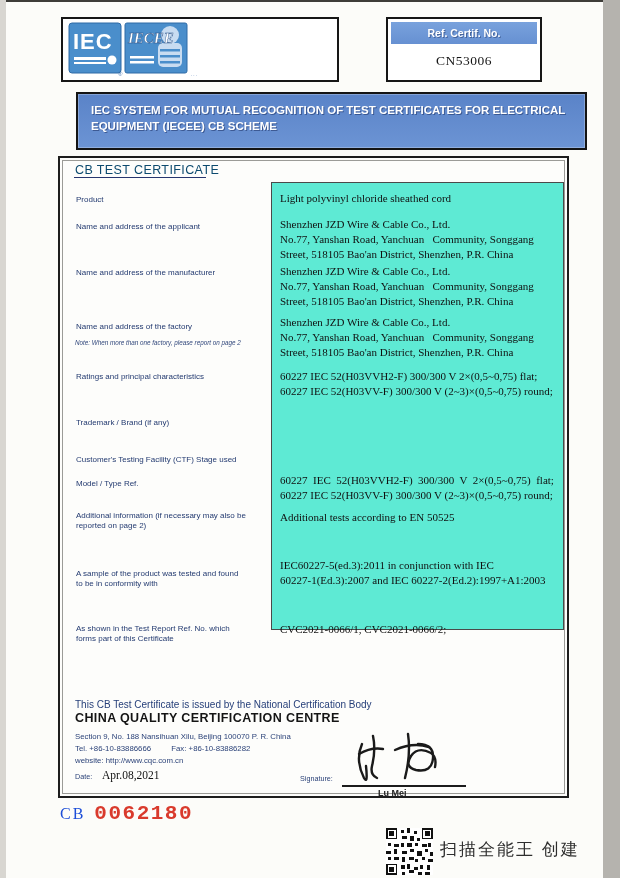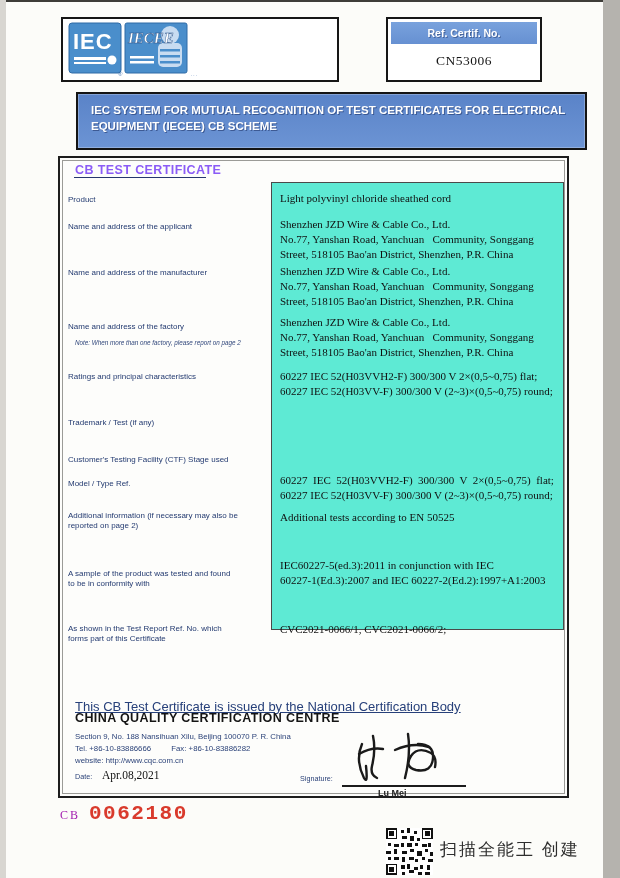"CB TEST CERTIFICATE" .cert-title { color: #8b5cf6 -> #0c4a6e; font-weight: bold -> normal }
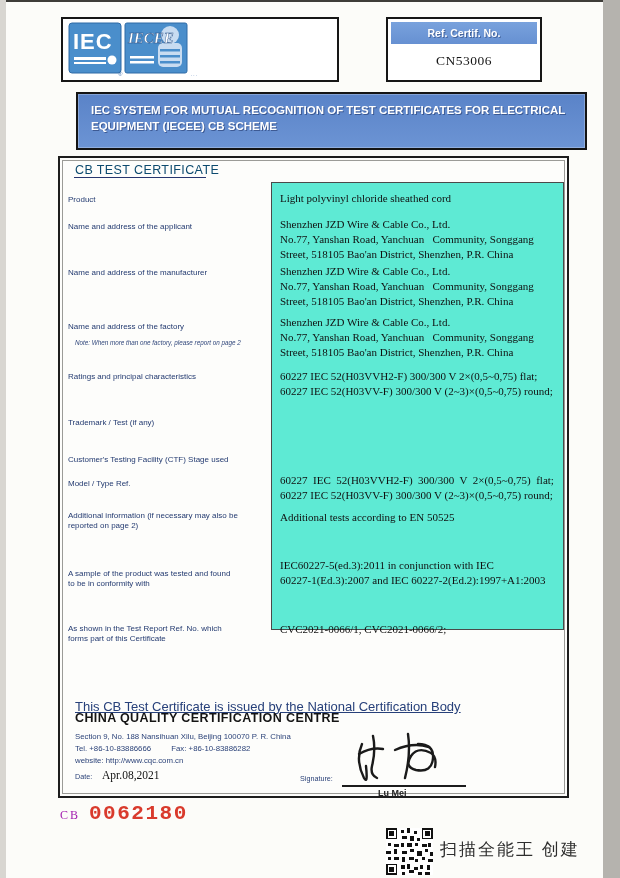"Product" .lbl { left: 8px -> 16px }
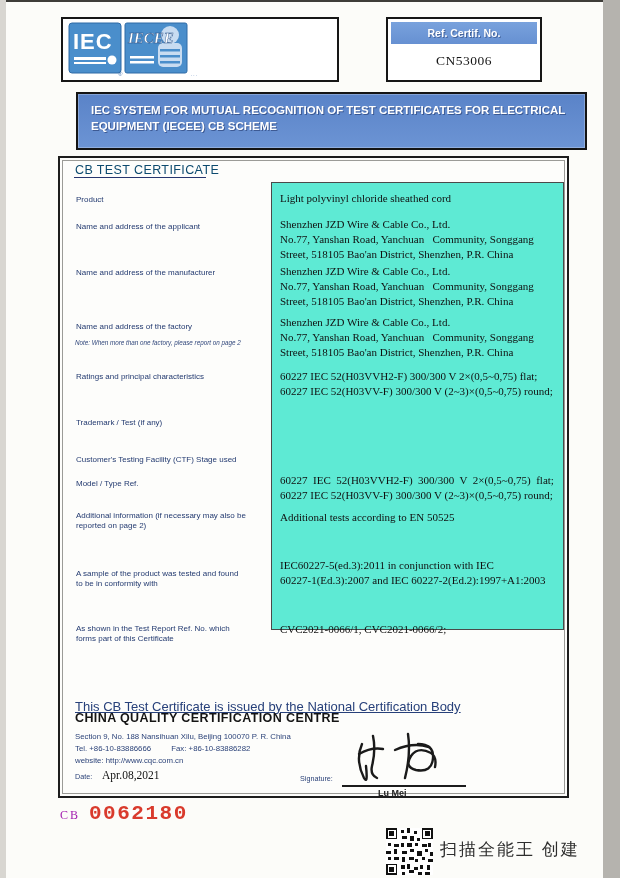"Trademark / Test (if any)" div.lbl { text: Test -> Brand }
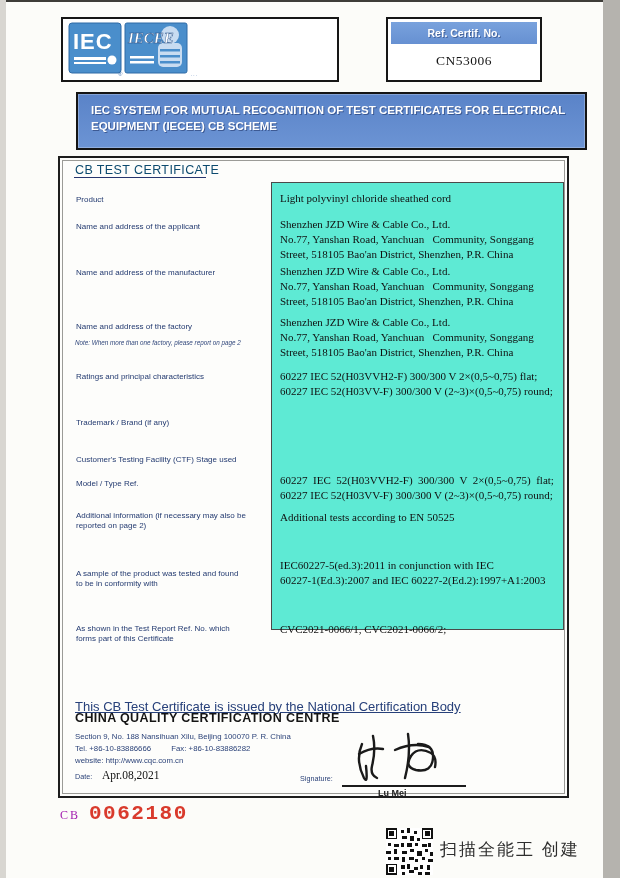"This CB Test Certificate is" .issued-by { font-size: 13px -> 10px; text-decoration: underline -> none }
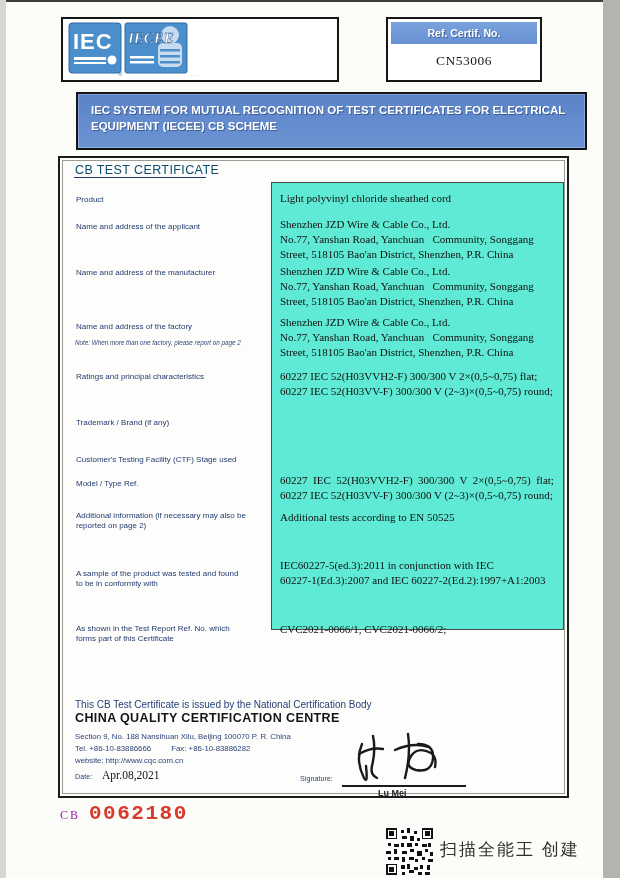"CB" .cb-stamp .pfx { color: #a21caf -> #1d4ed8; font-size: 12px -> 16px }
